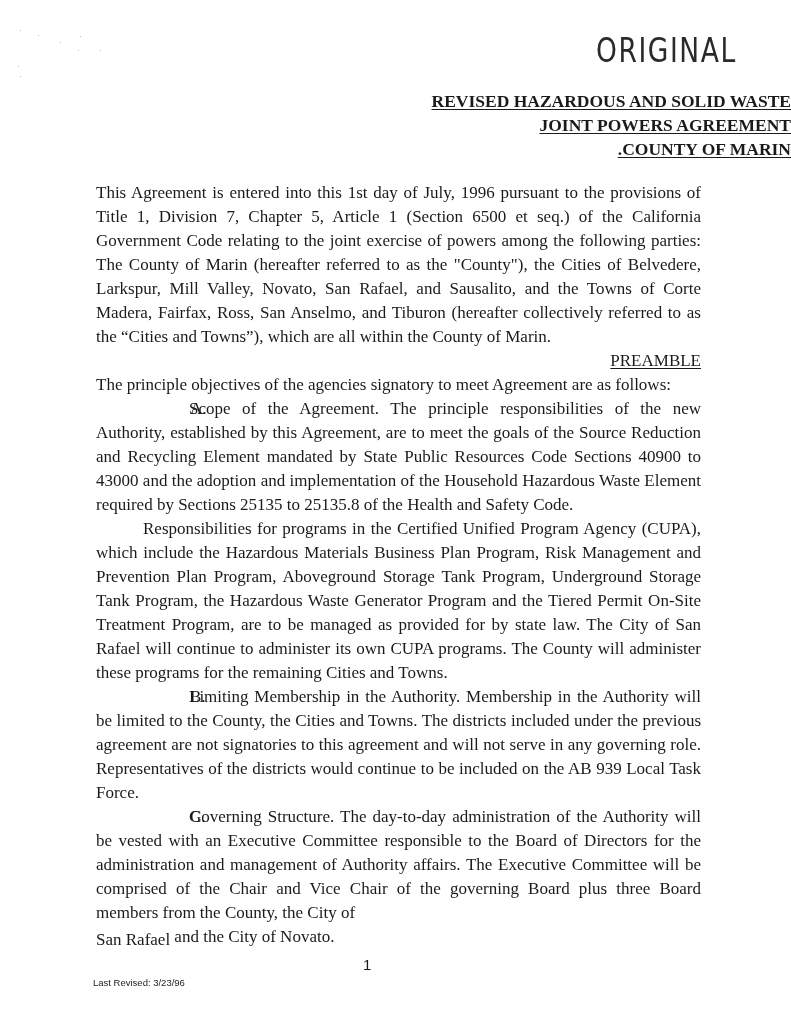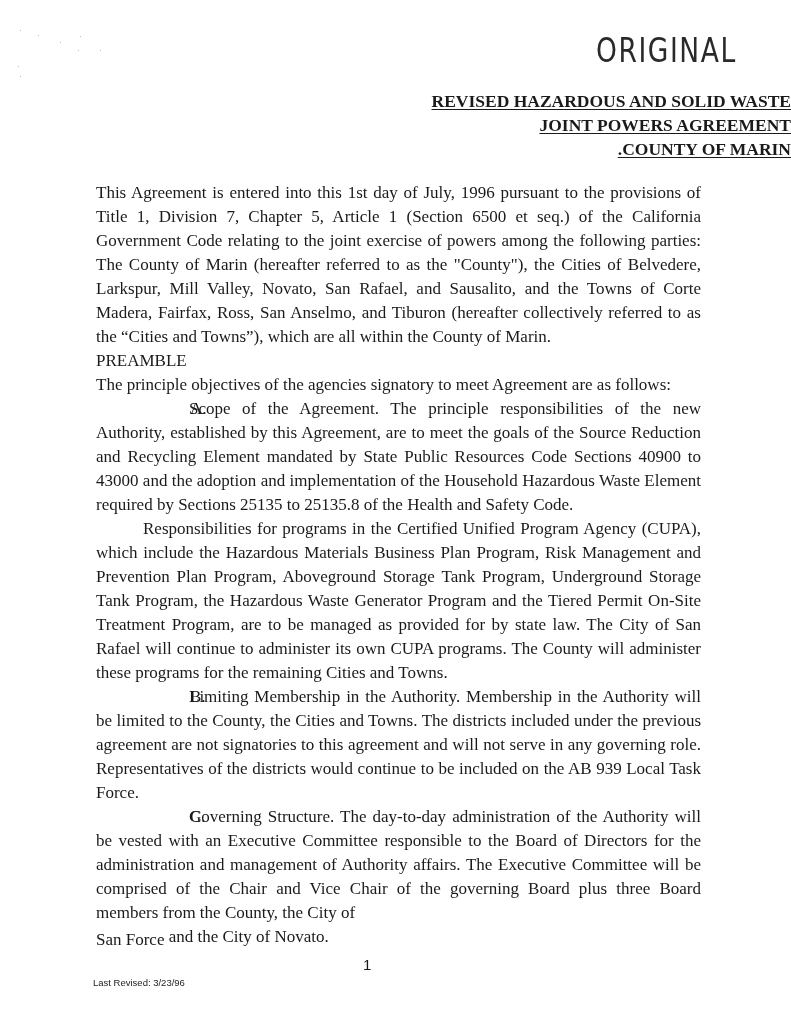"PREAMBLE" .heading-center { text-align: left -> right; text-decoration: none -> underline }
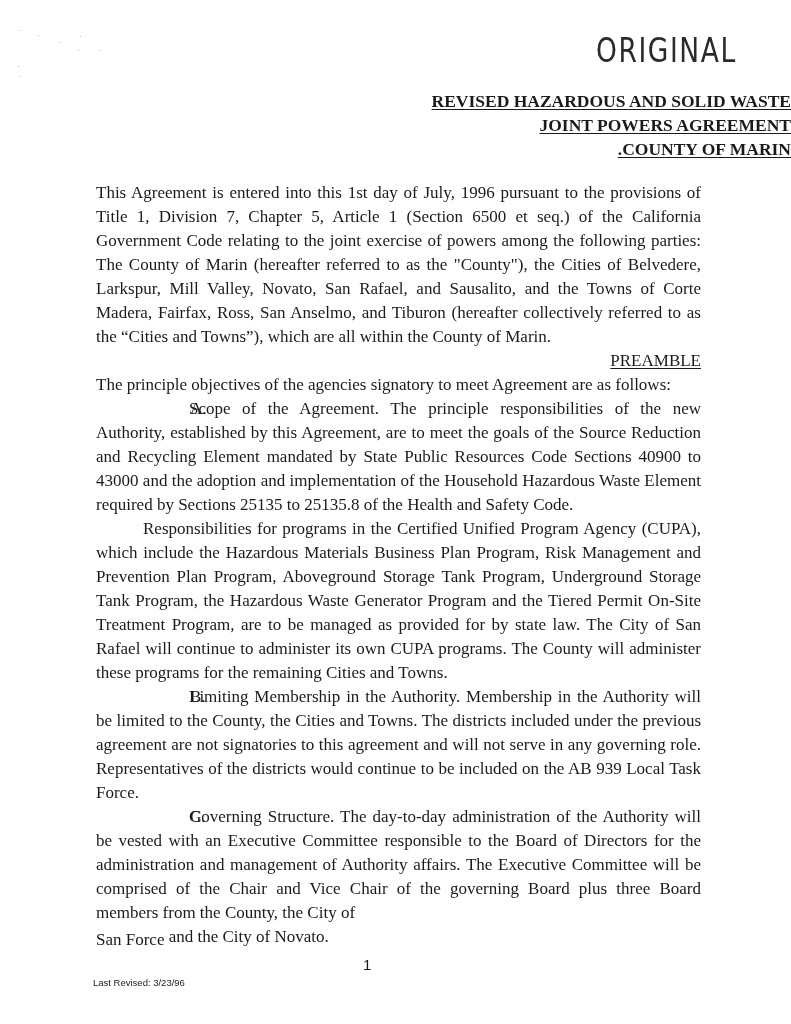"San Force" span { text: Force -> Rafael }
